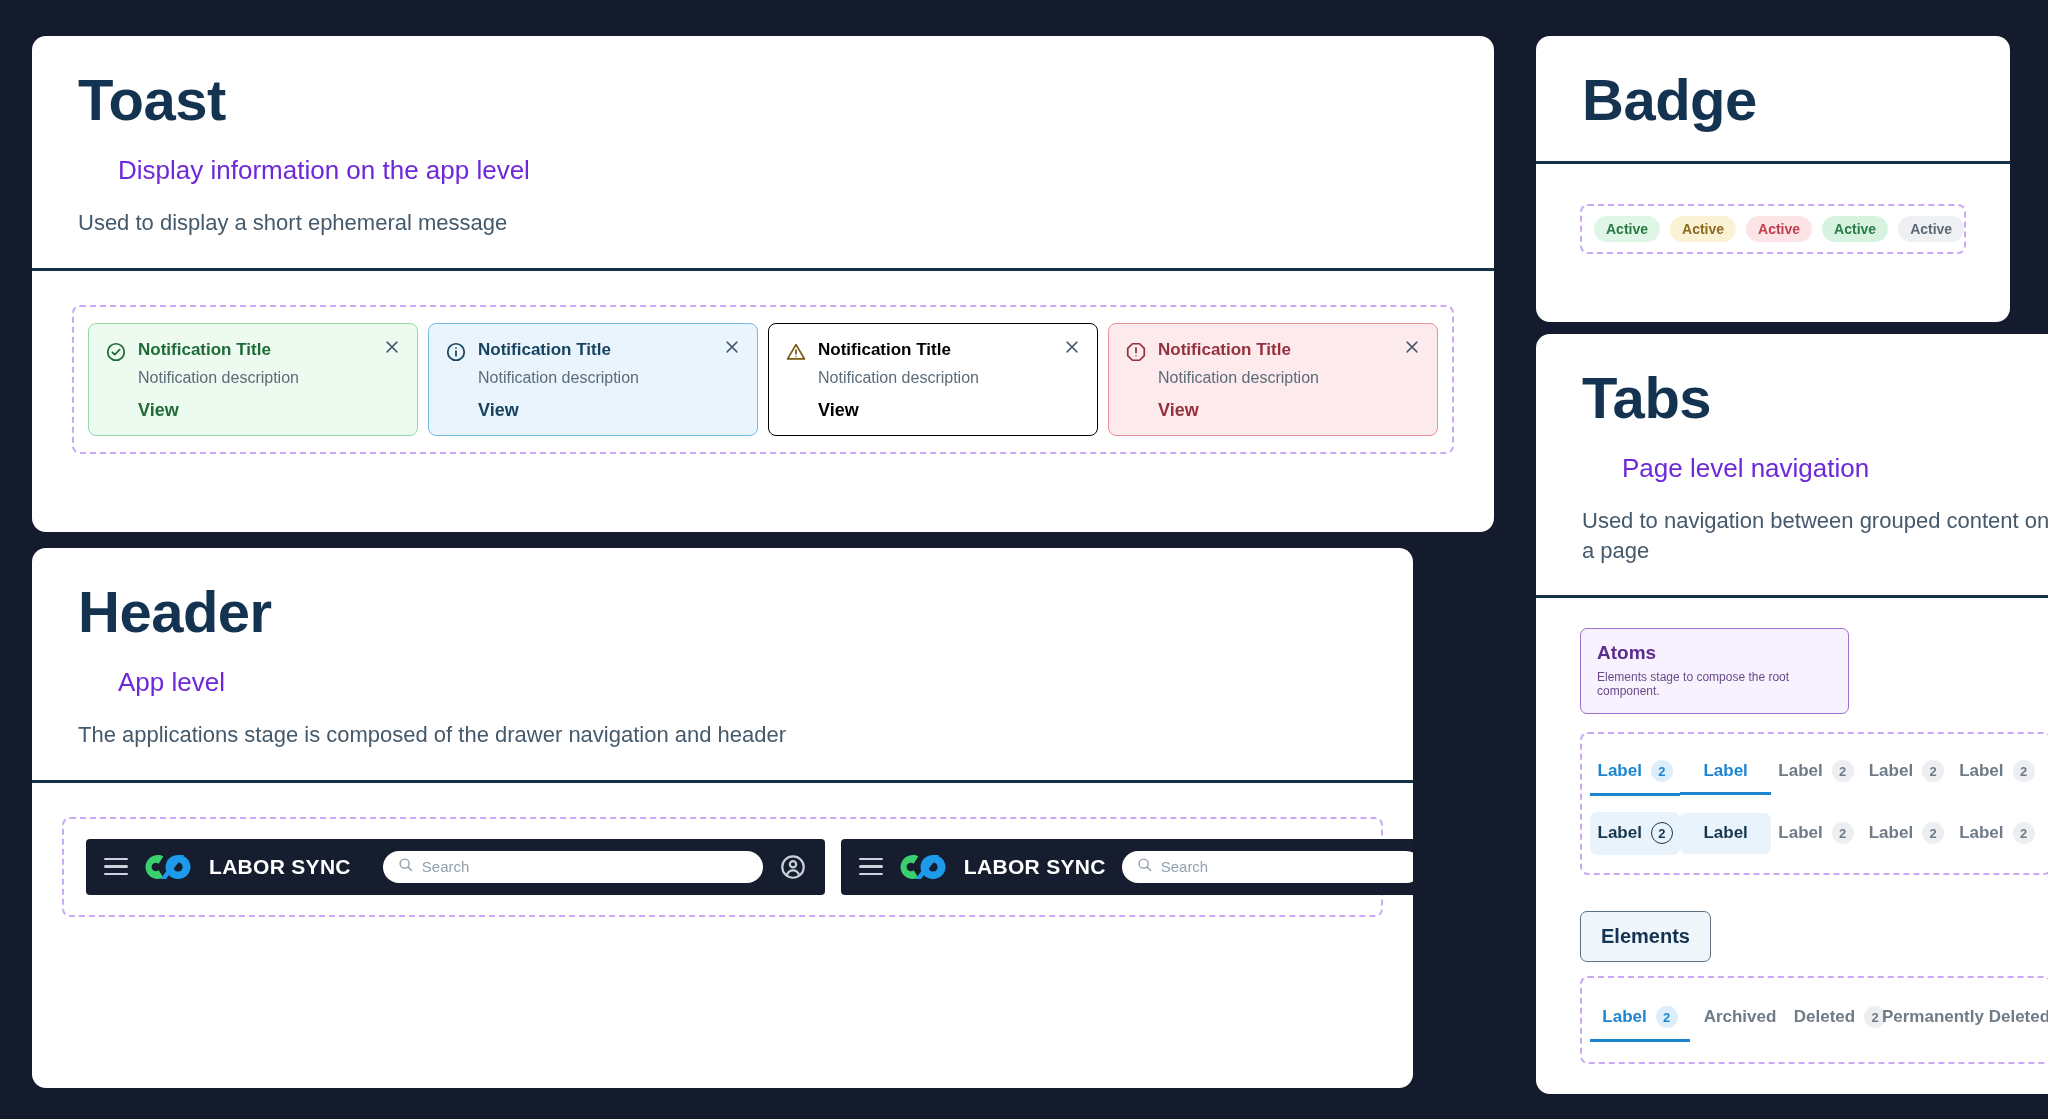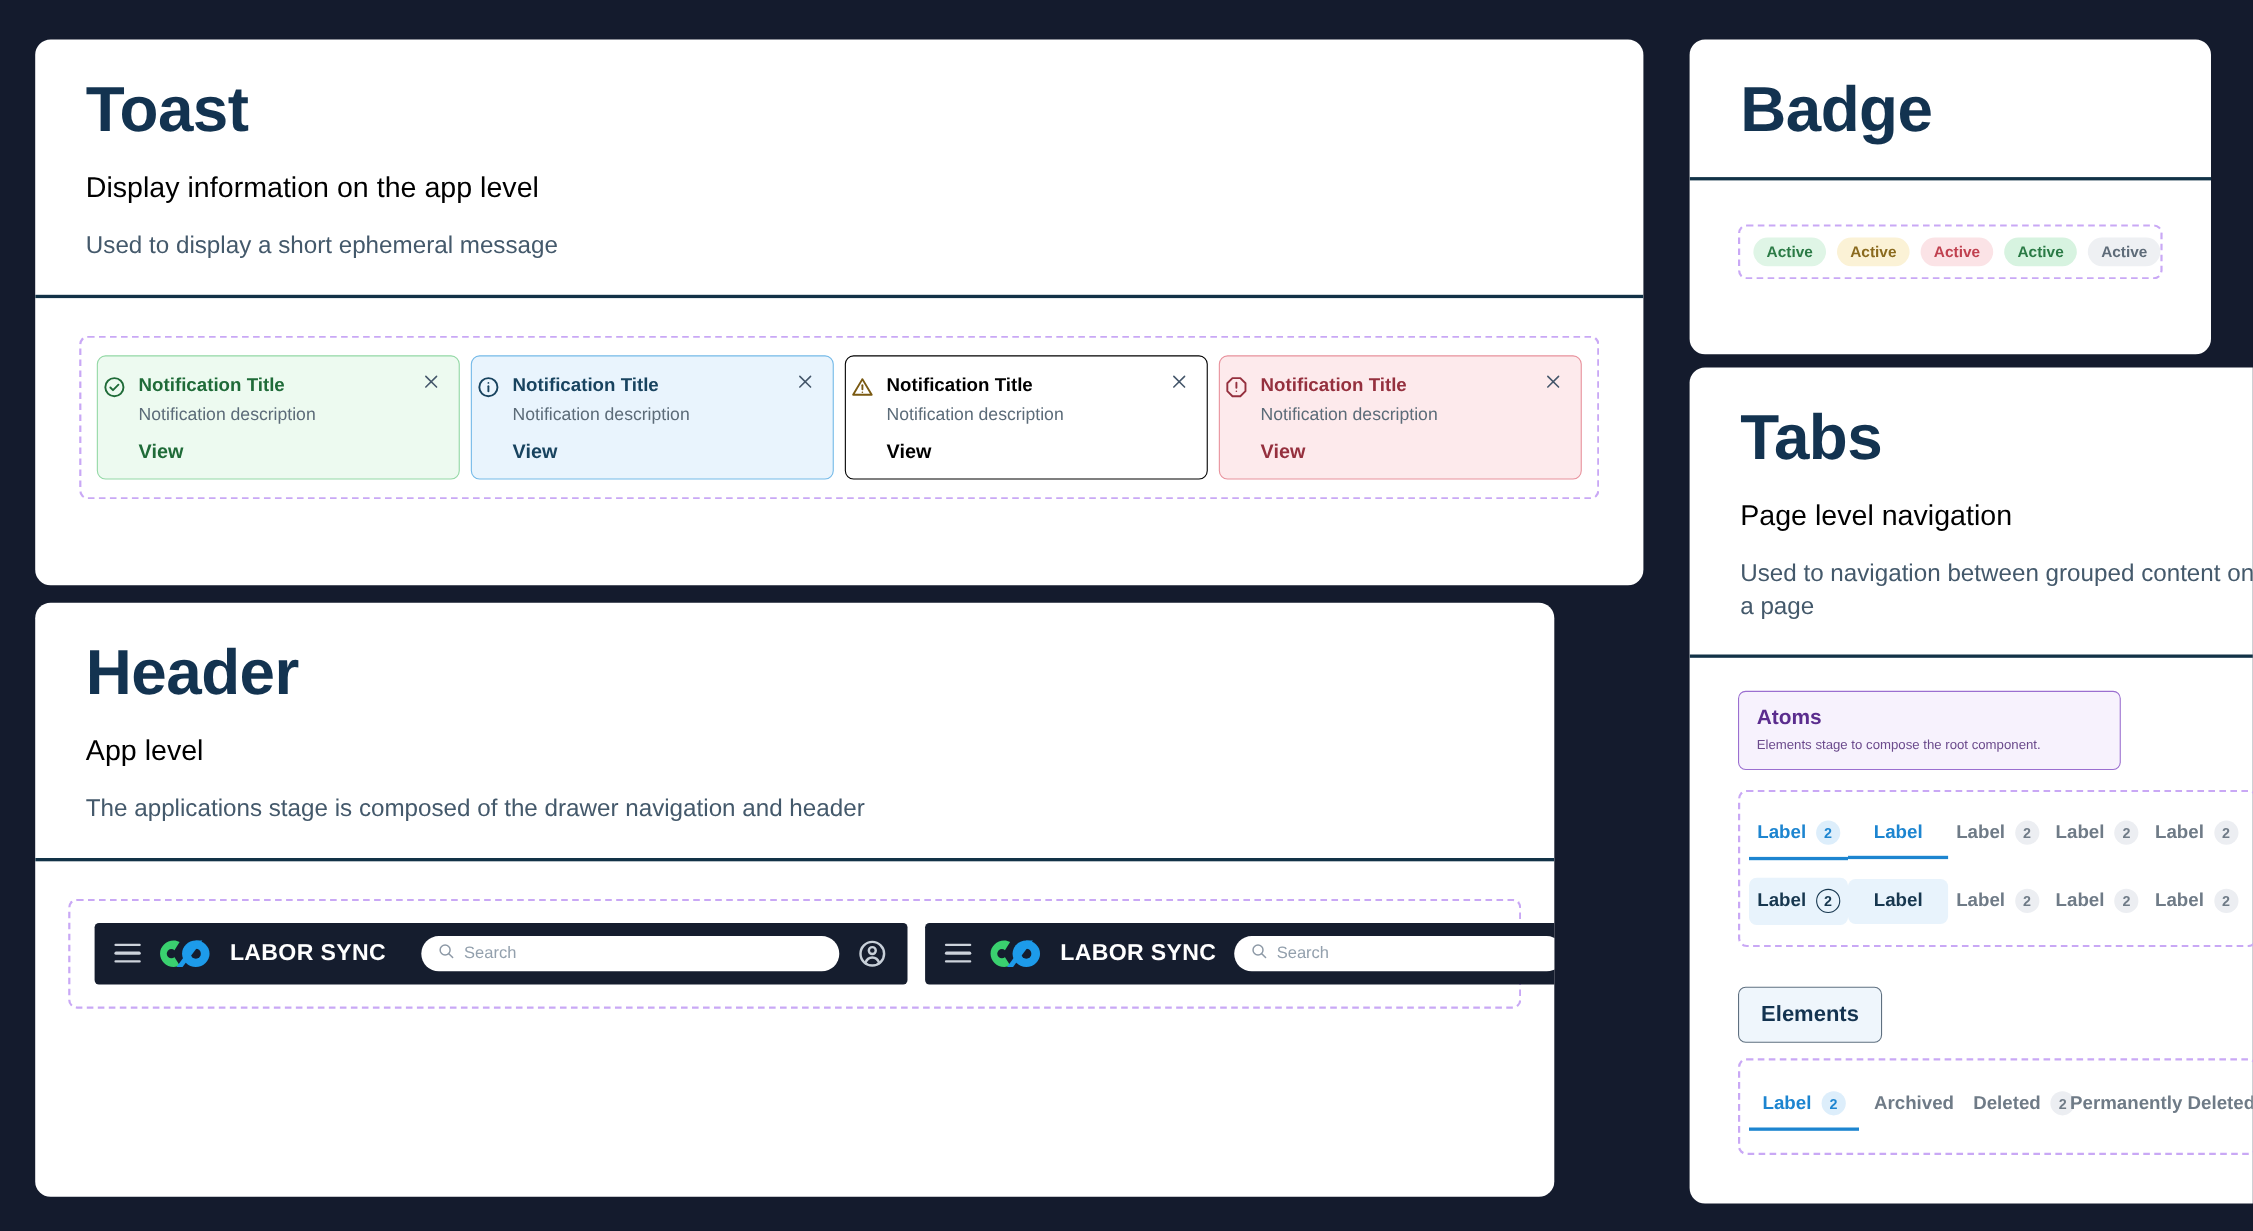"Display information on the app" .subtitle { color: #000000 -> #6d28d9; margin-left: none -> 40px }
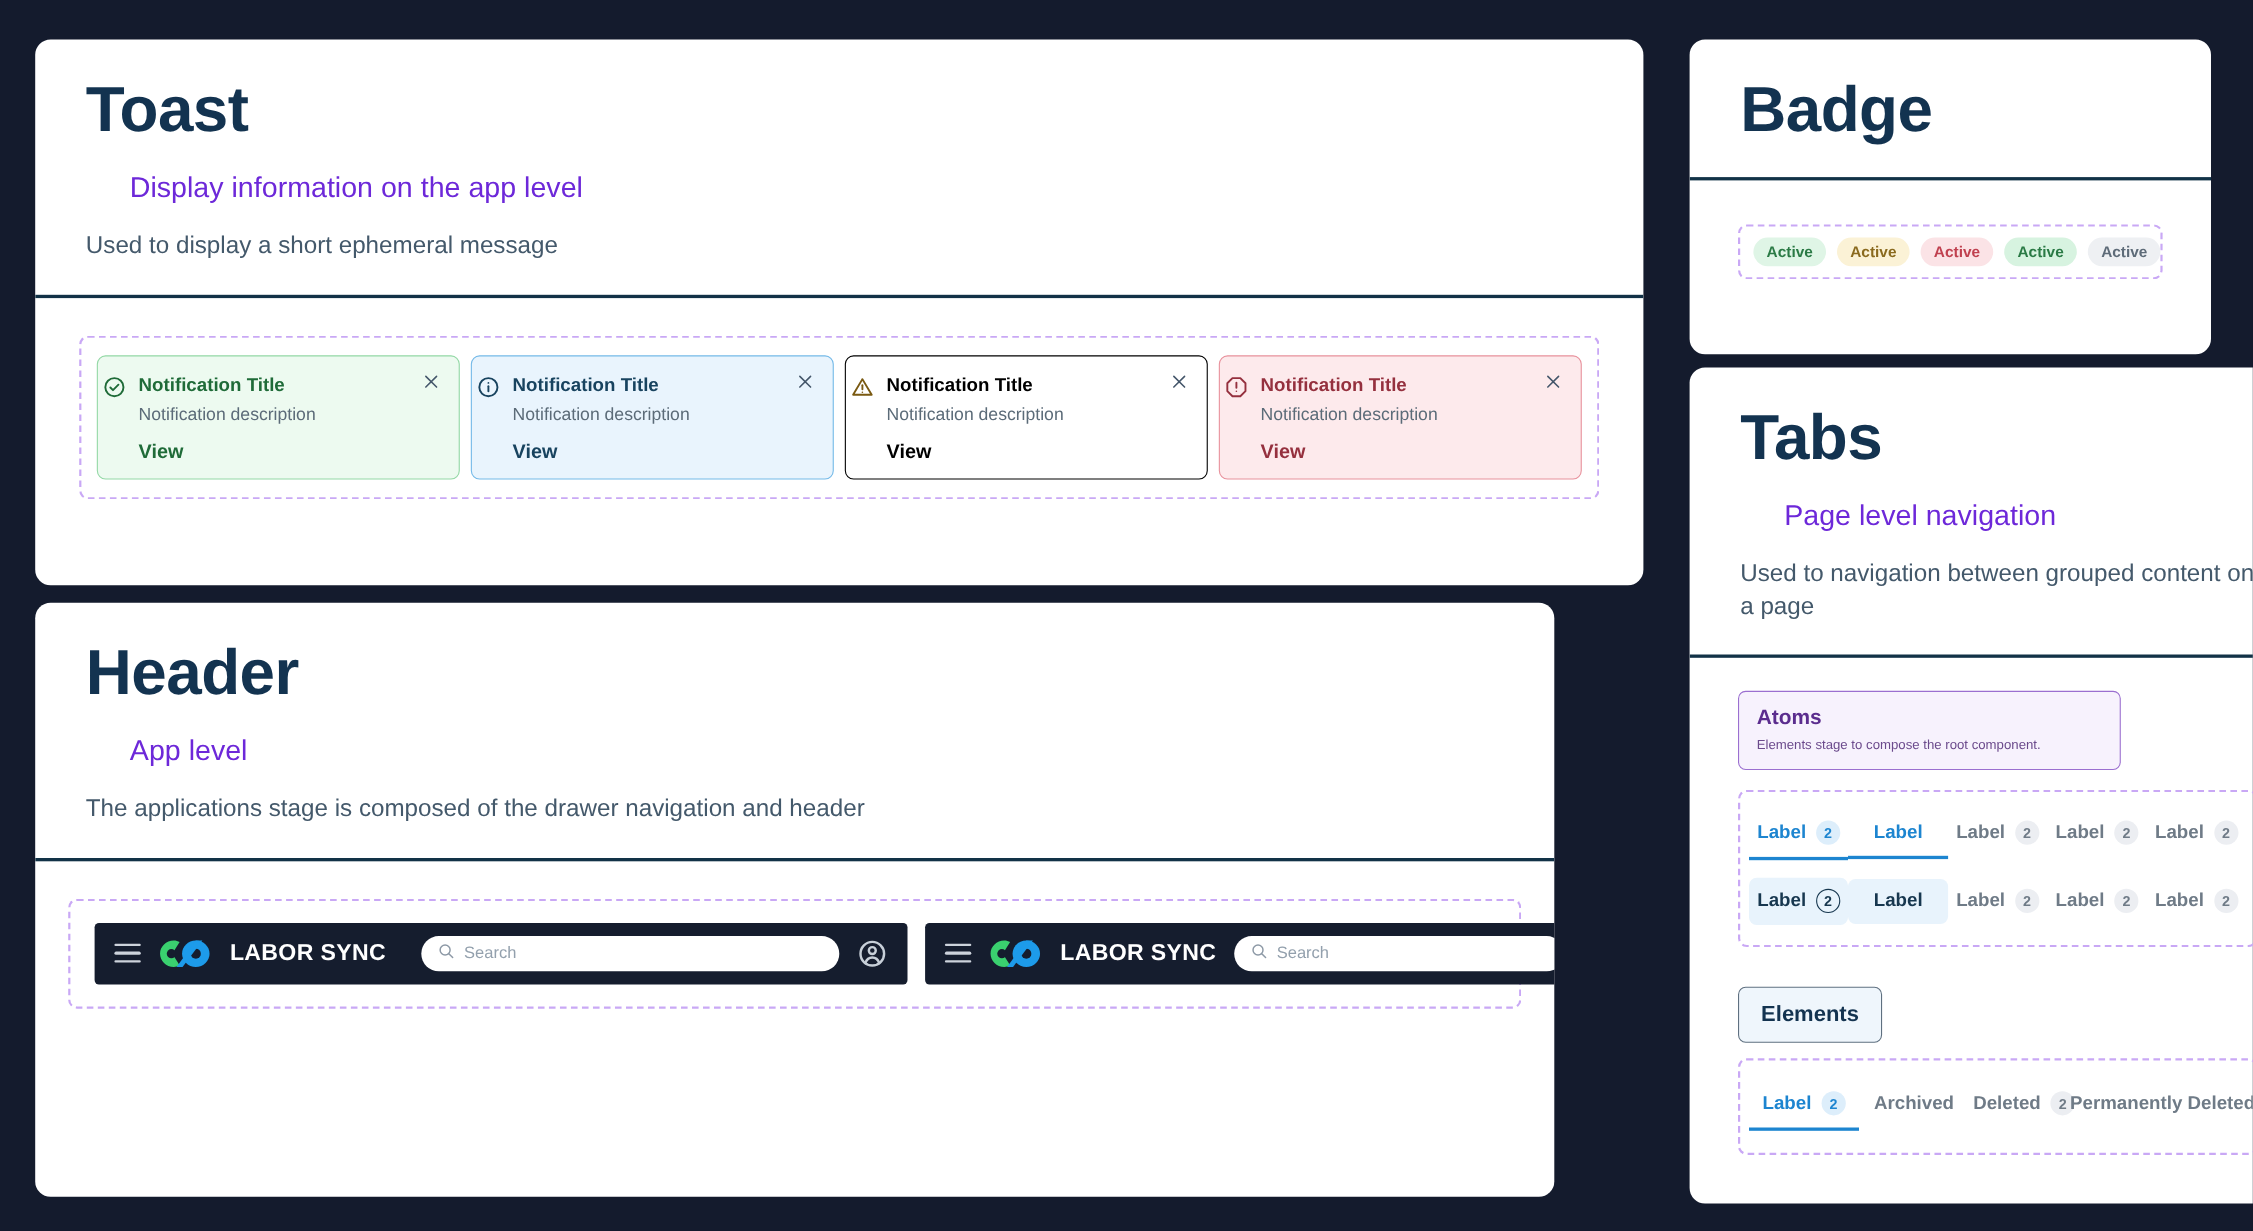"Notification Title" .toast { padding: 16px 18px 14px 4px -> 16px 18px 14px 16px }
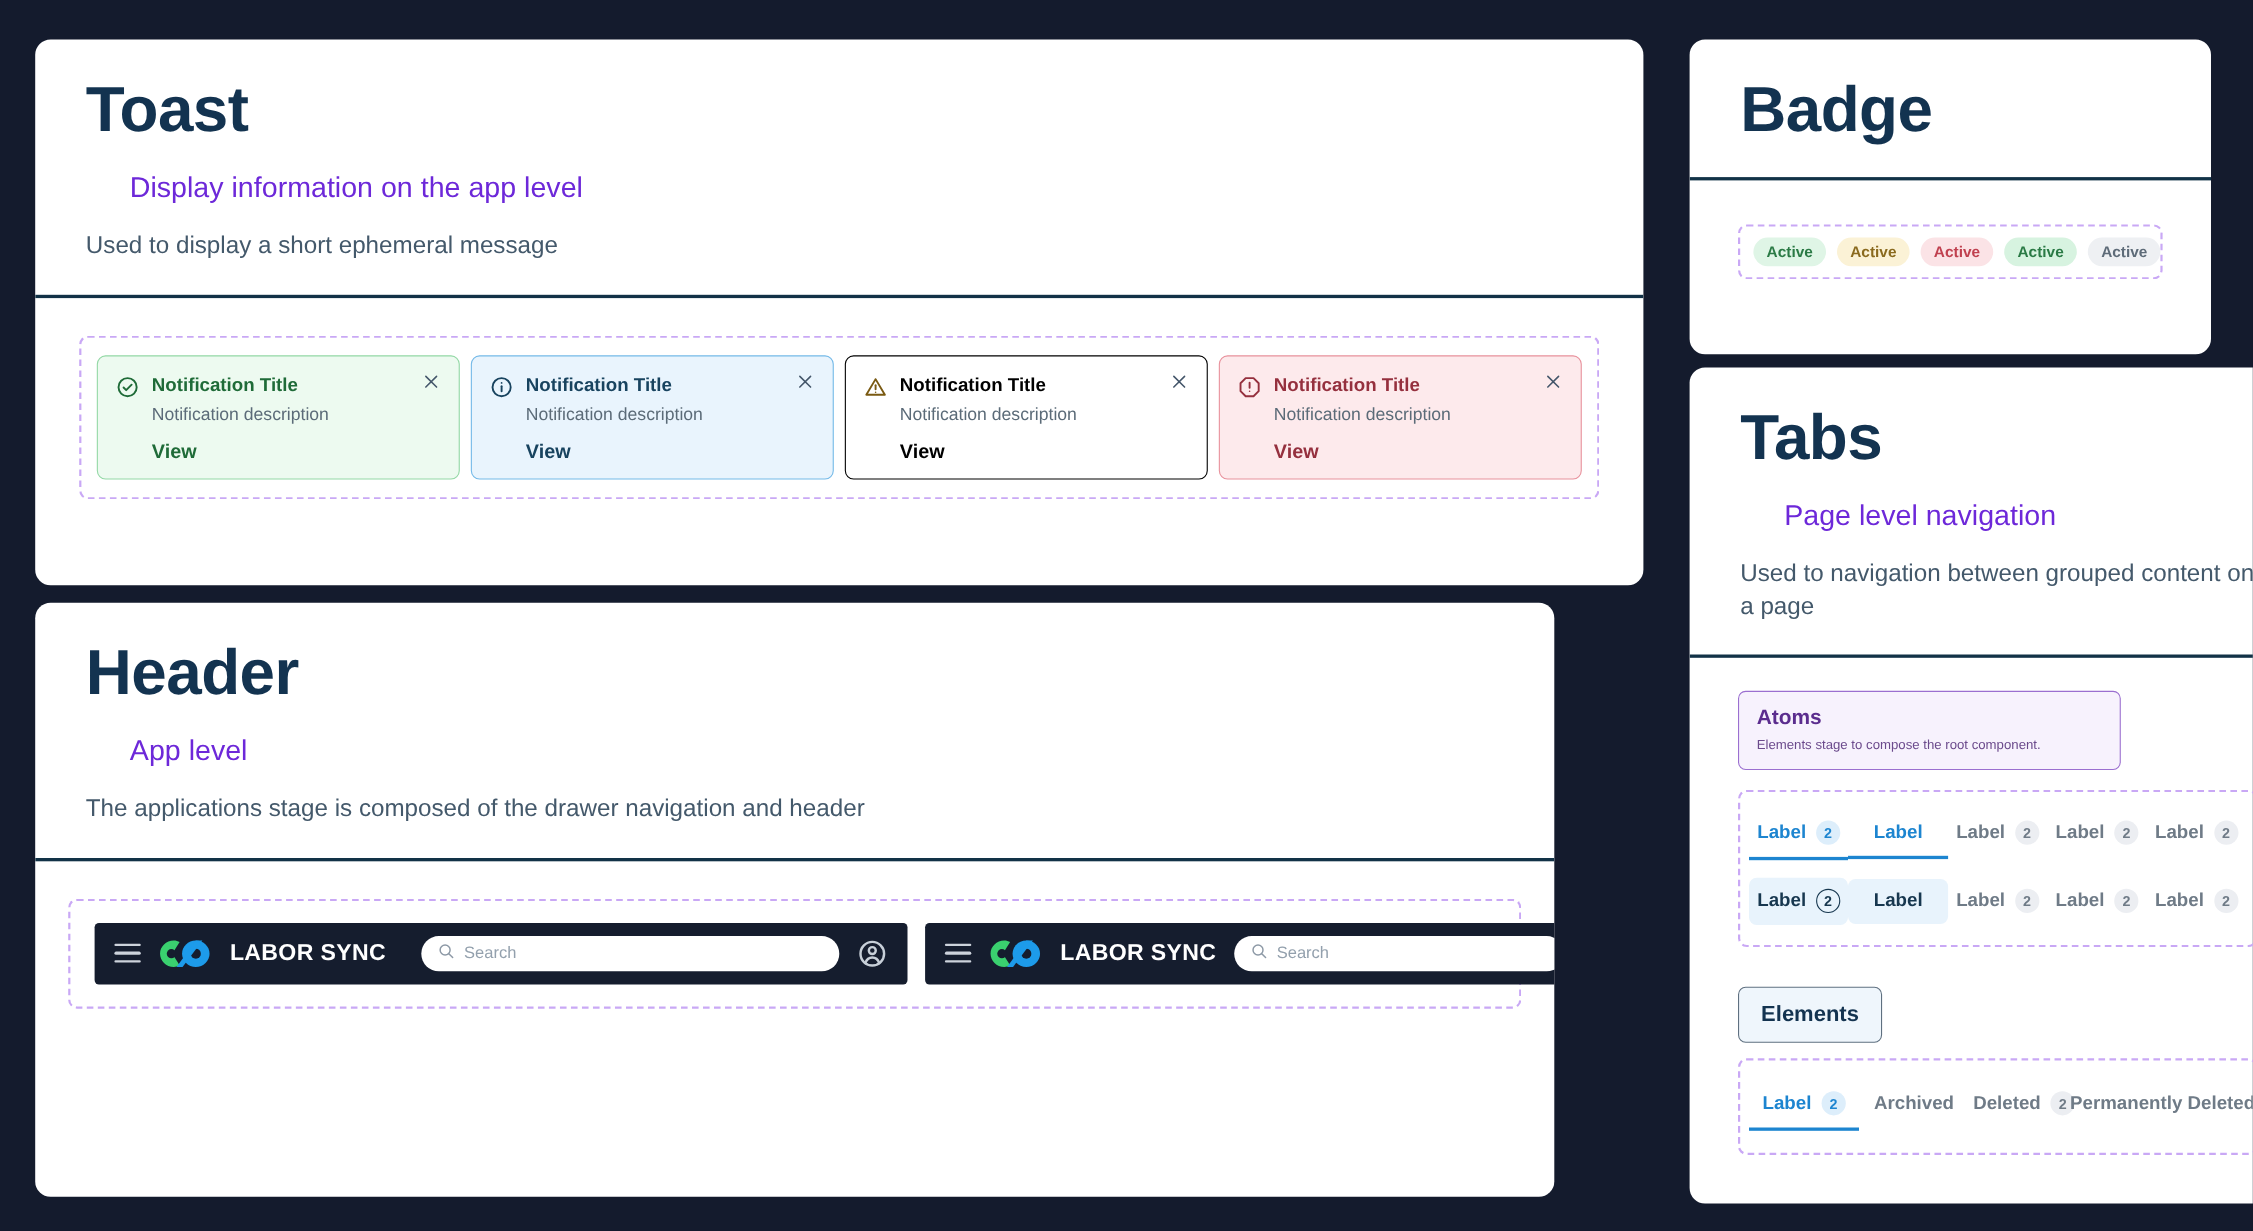"Atoms" .atoms-box { width: 348px -> 269px }
